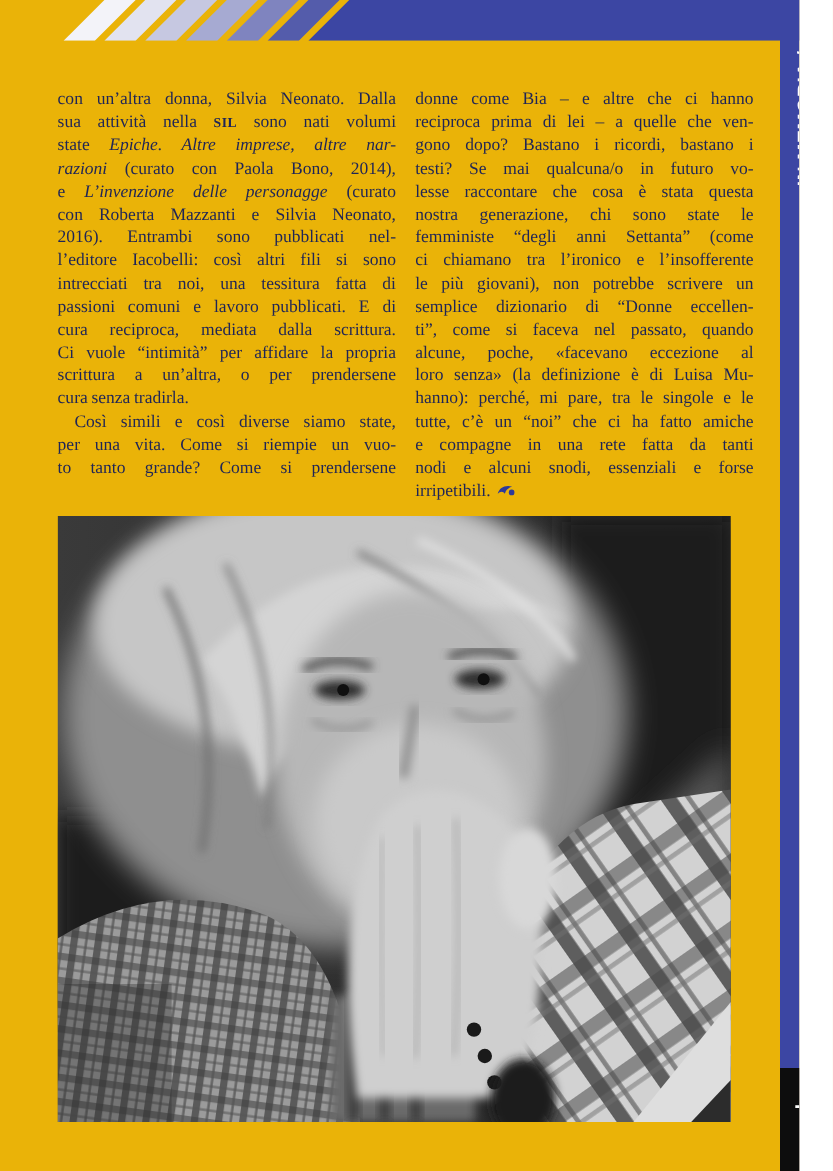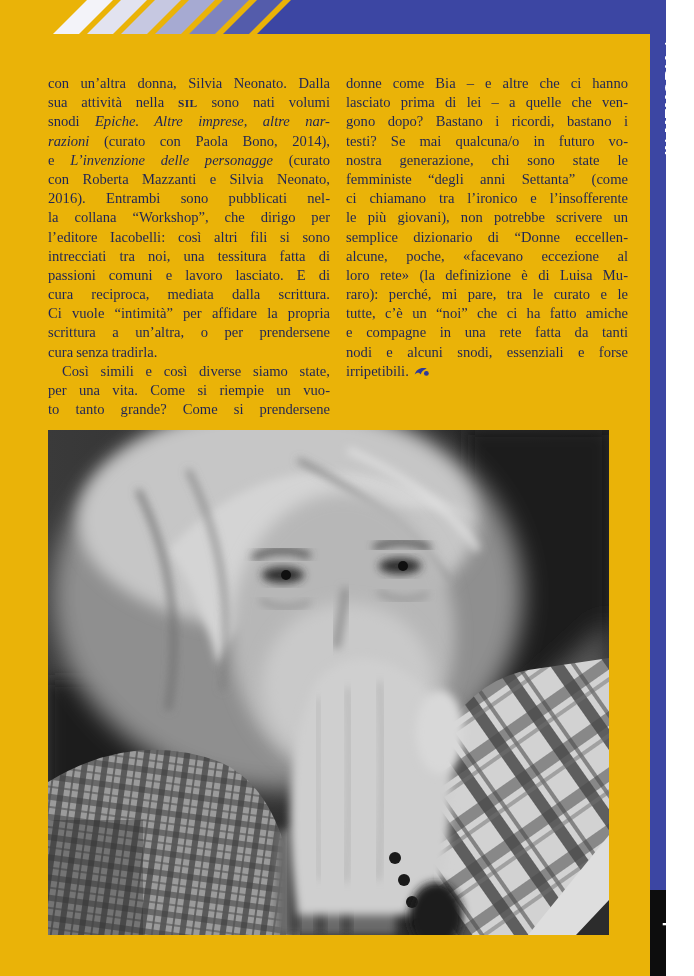"lasciato prima di lei –" span { text: lasciato -> reciproca }
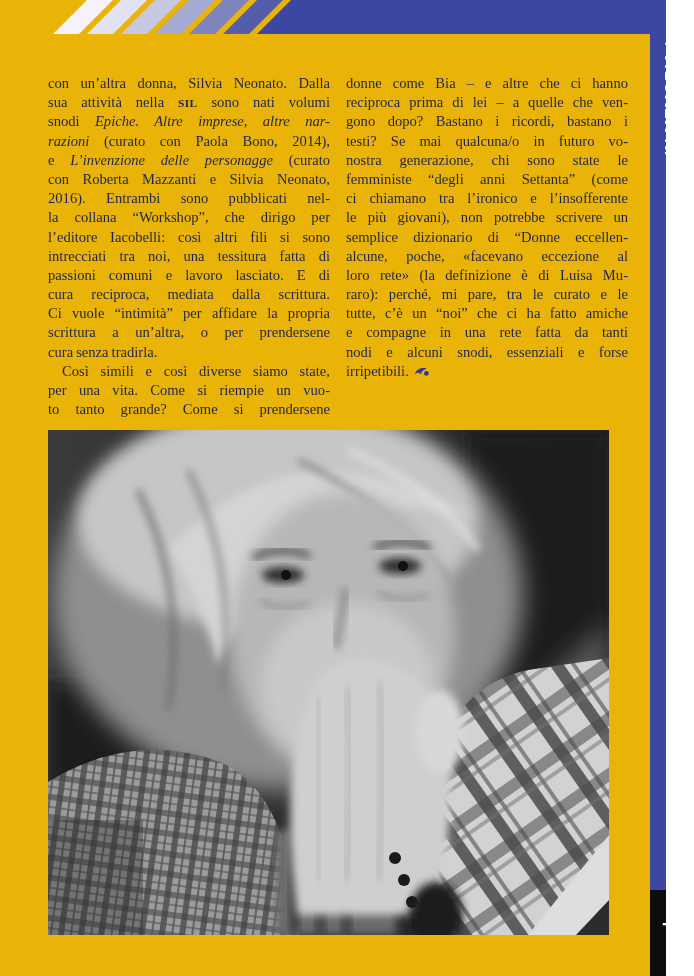"snodi" span { text: snodi -> state }
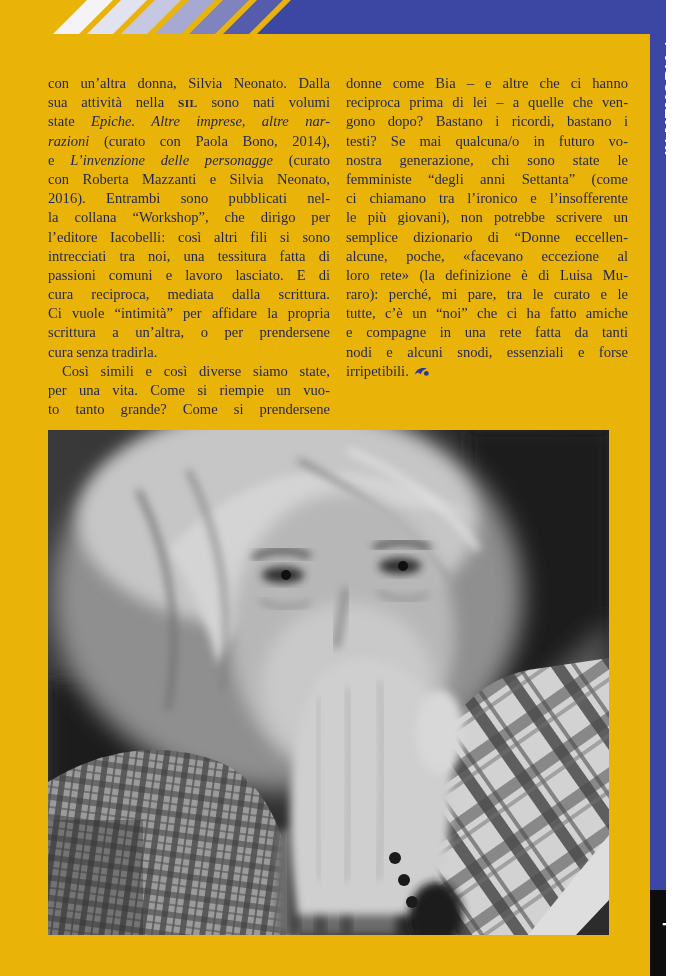"lesse raccontare che cosa è" div.tline { html: none -> <div><span>lesse raccontare che cosa è stata questa</span></div> }
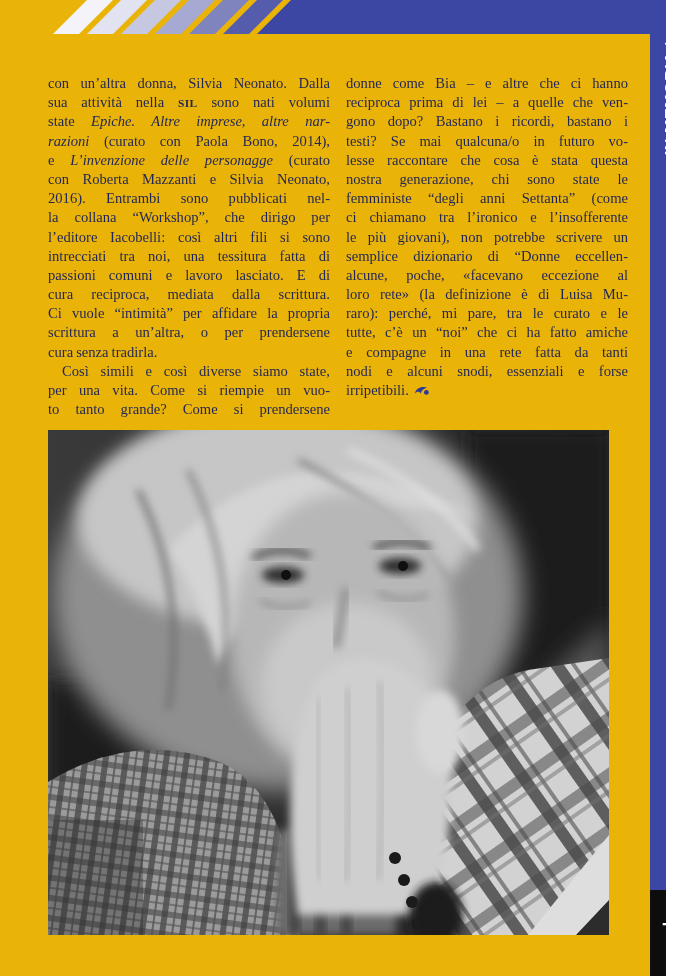"la collana “Workshop”, che dirigo" div.tline { html: <div><span>la collana “Workshop”, che dirigo per</span></div> -> none }
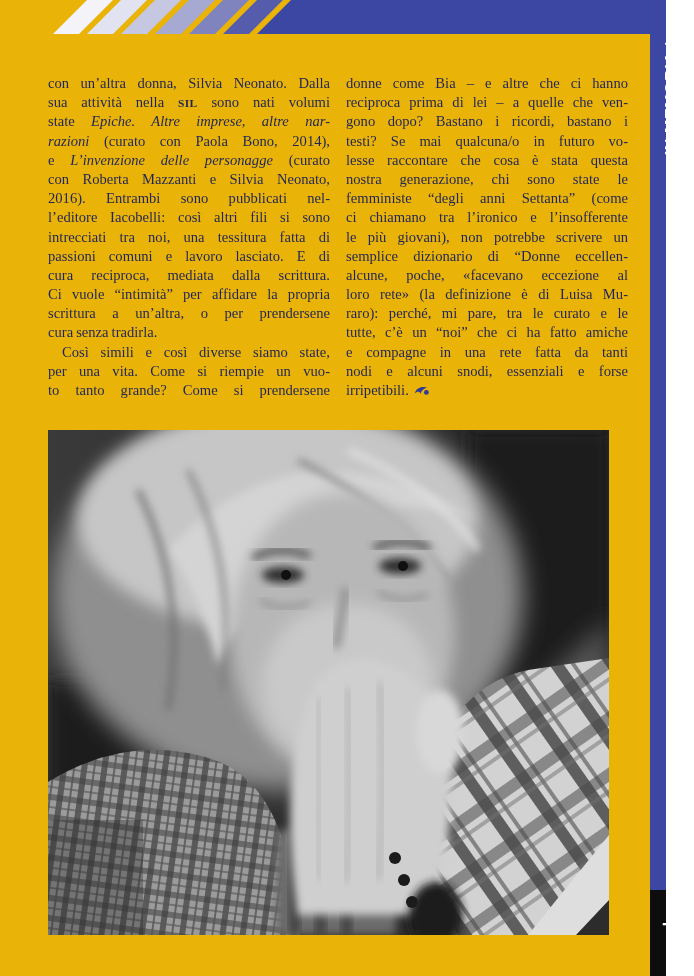"passioni comuni e lavoro lasciato." span { text: lasciato -> pubblicati }
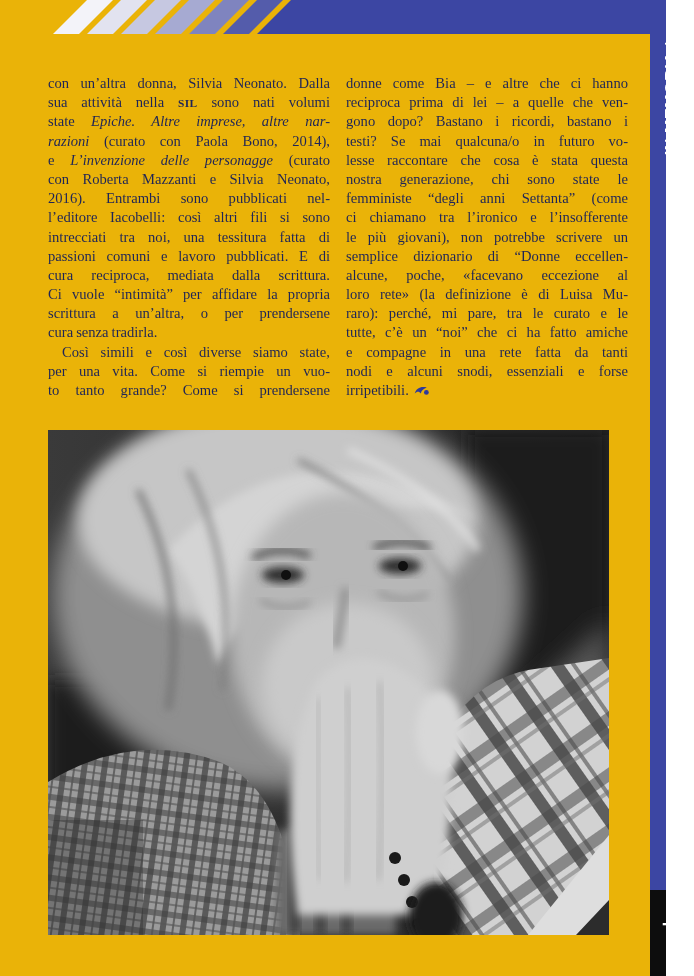"ti”, come si faceva nel" div.tline { html: none -> <div><span>ti”, come si faceva nel passato, quando</span></div> }
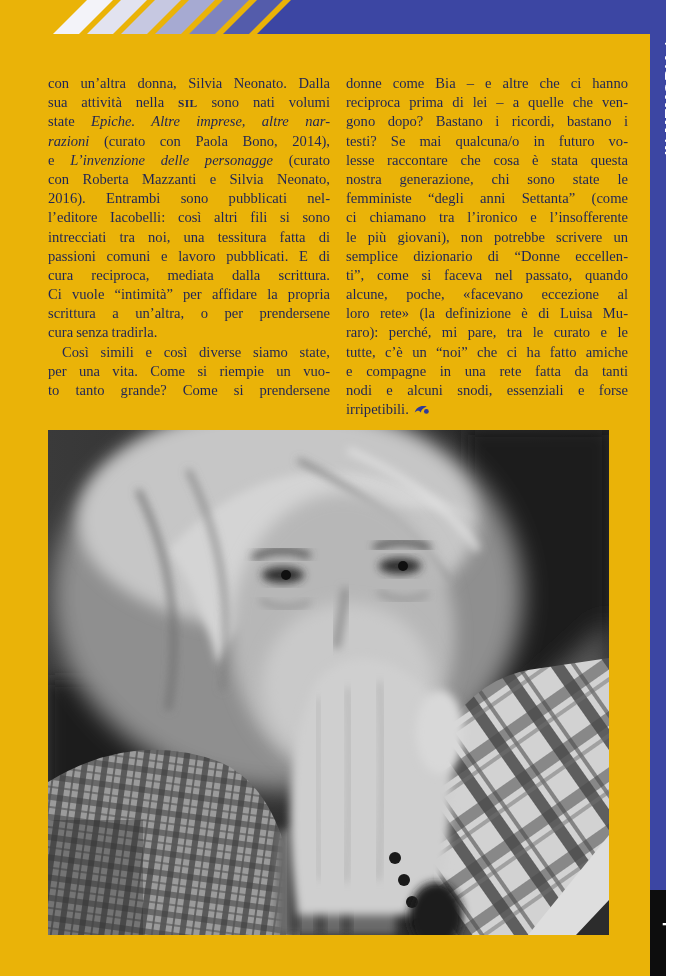"loro rete» (la definizione è" span { text: rete -> senza }
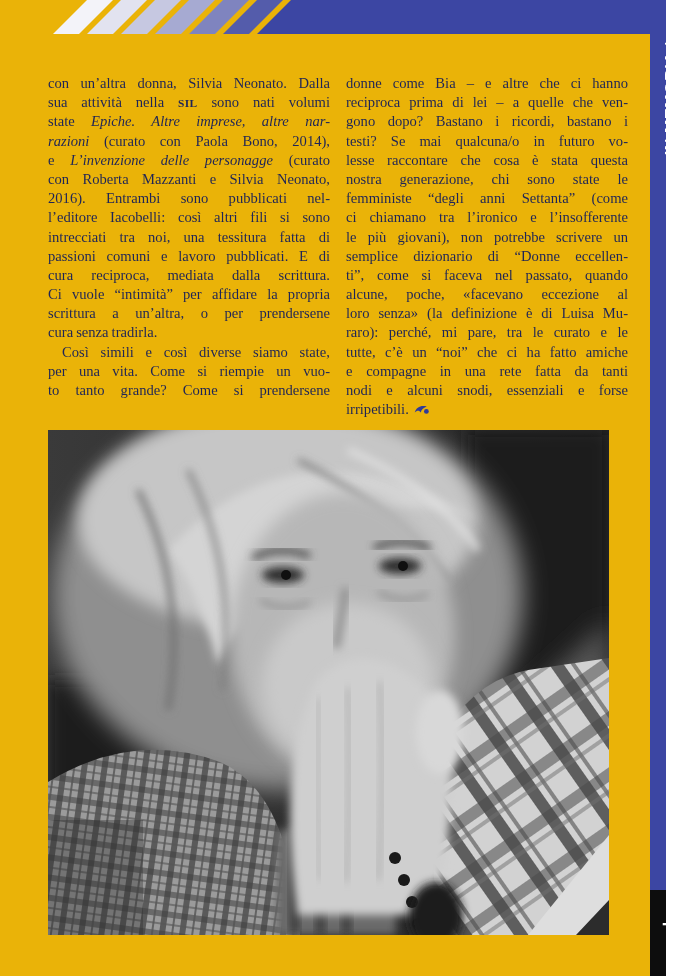"raro): perché, mi pare, tra" span { text: raro): perché, mi pare, tra le curato -> hanno): perché, mi pare, tra le singole }
